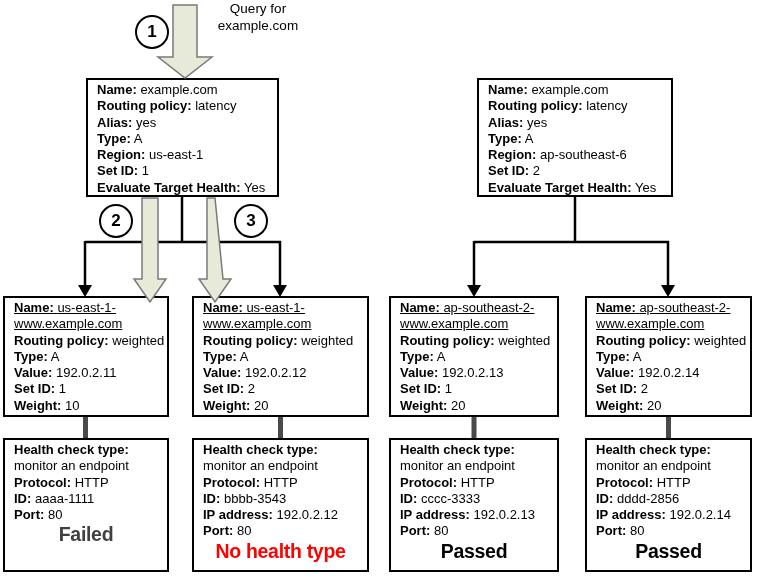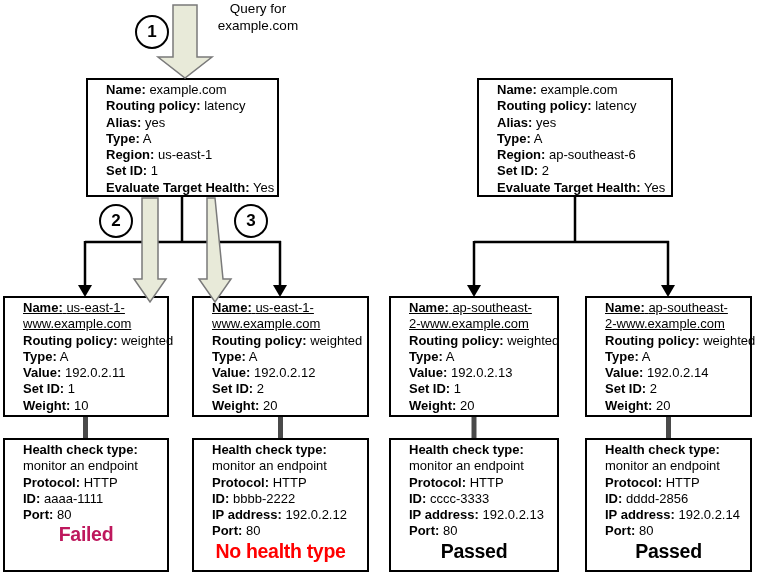"Name: example.com" .record { padding: 2px 18px -> 2px 9px }
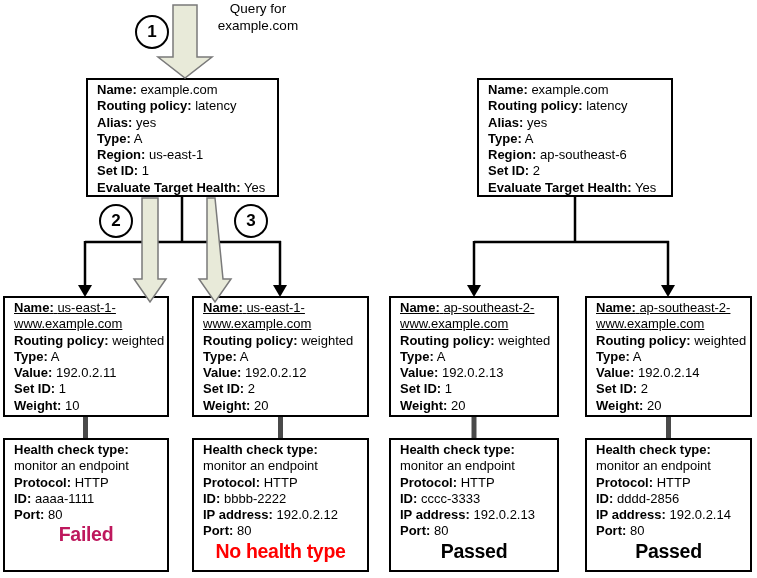"bbbb-2222" span { text: bbbb-2222 -> bbbb-3543 }
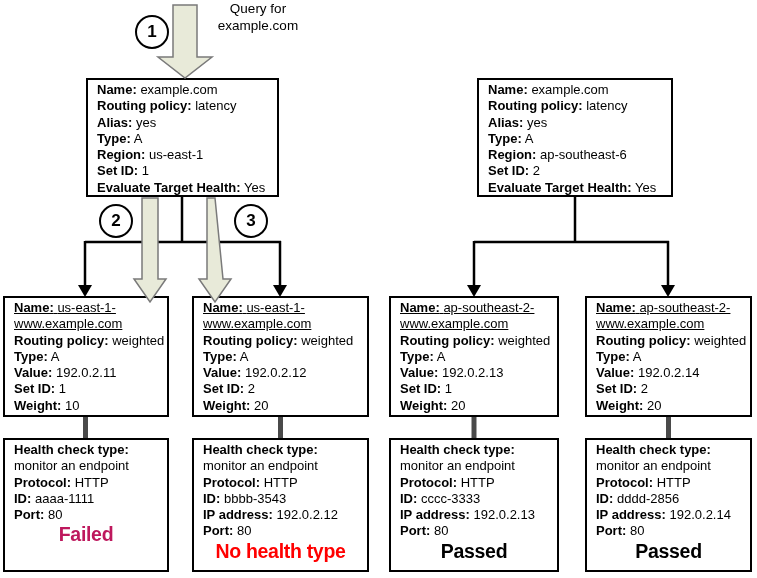"Failed" div.status { color: #be185d -> #404040 }
